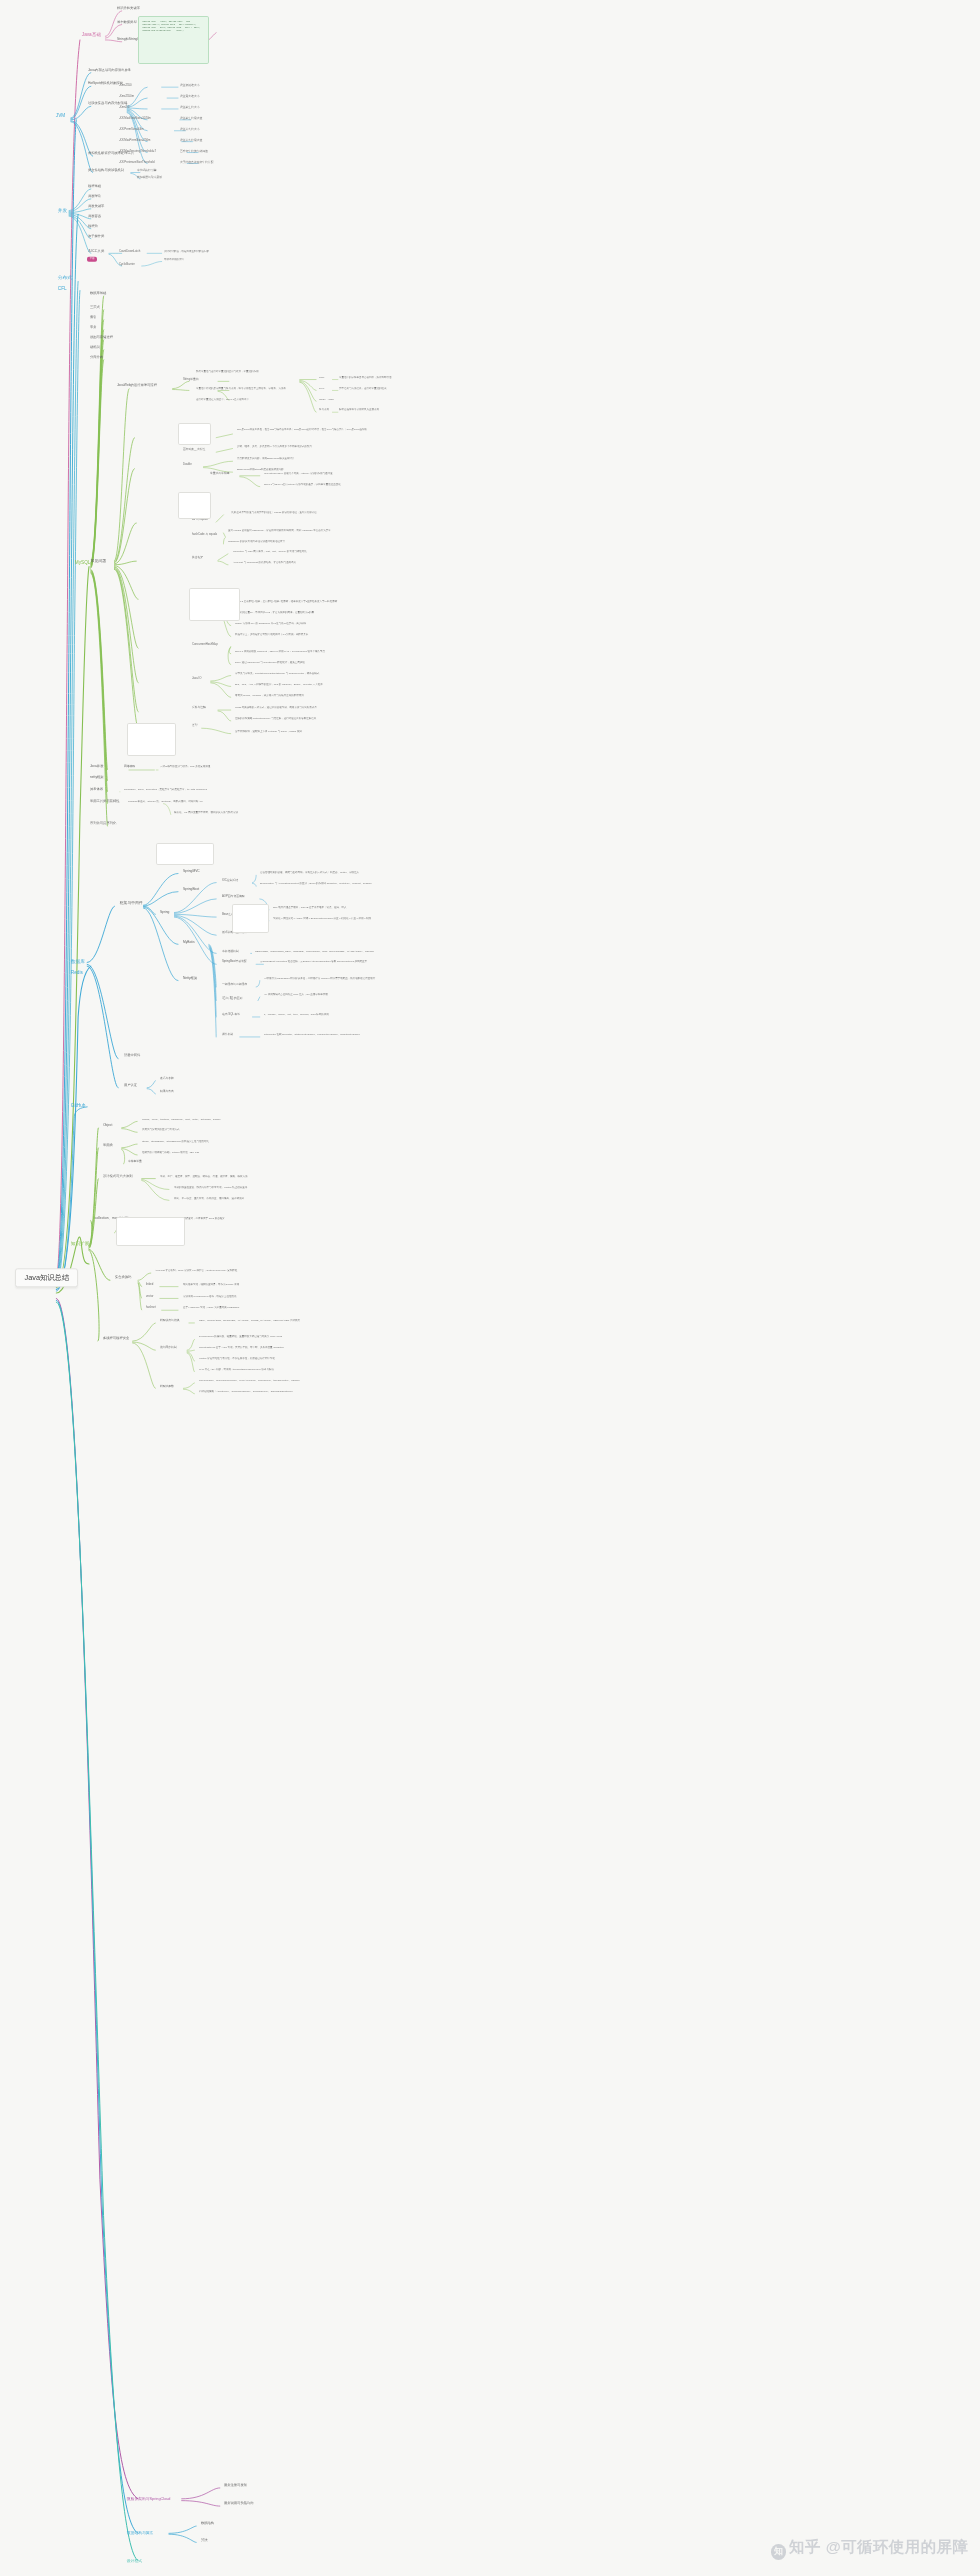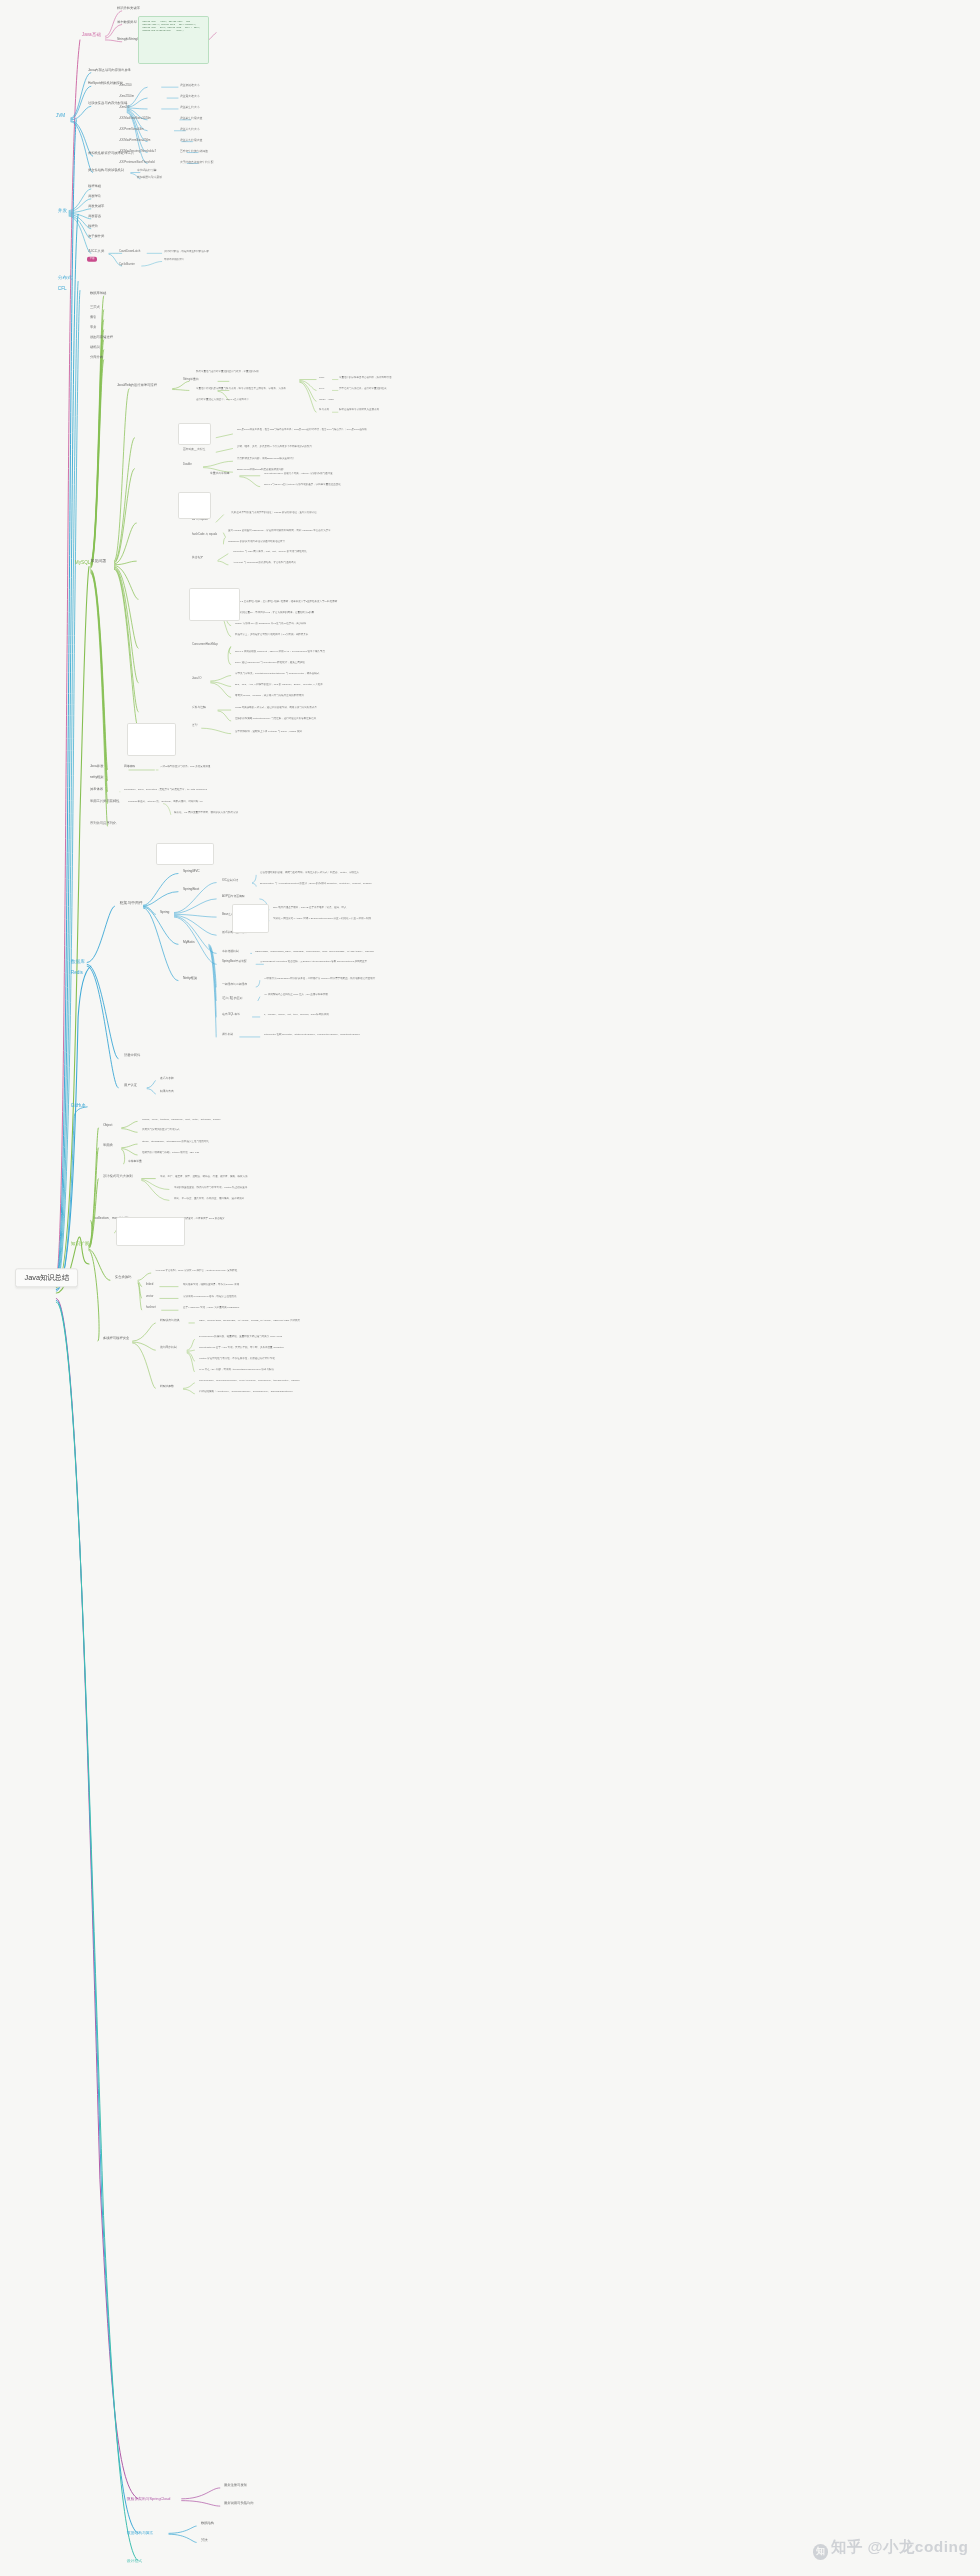"知乎 @小龙coding" span { text: @小龙coding -> @可循环使用的屏障 }
